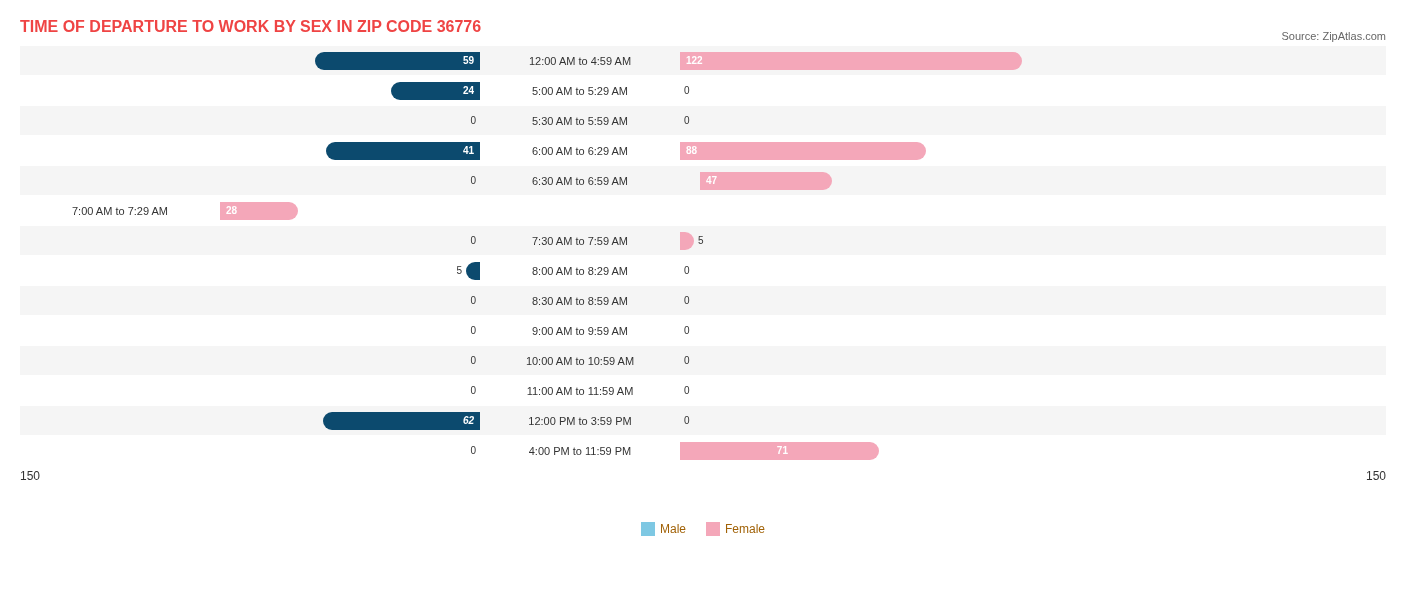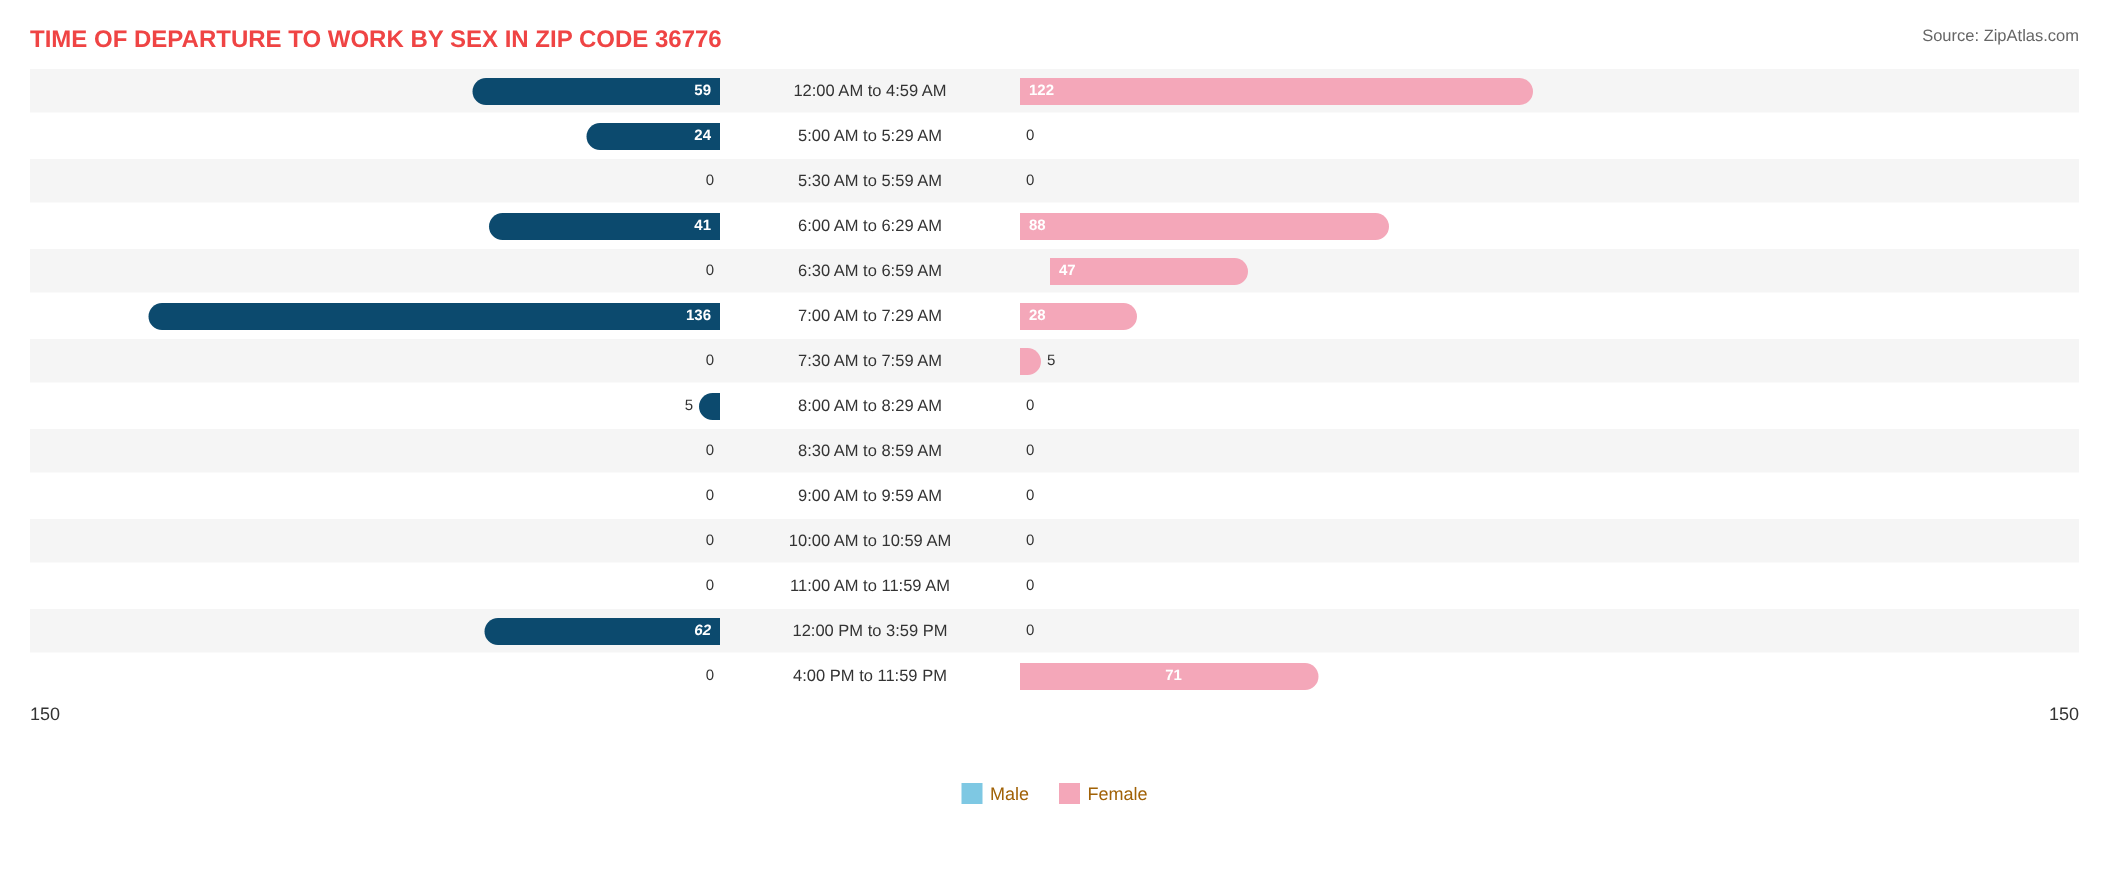"Source: ZipAtlas.com" .source-label { top: 18px -> 30px }
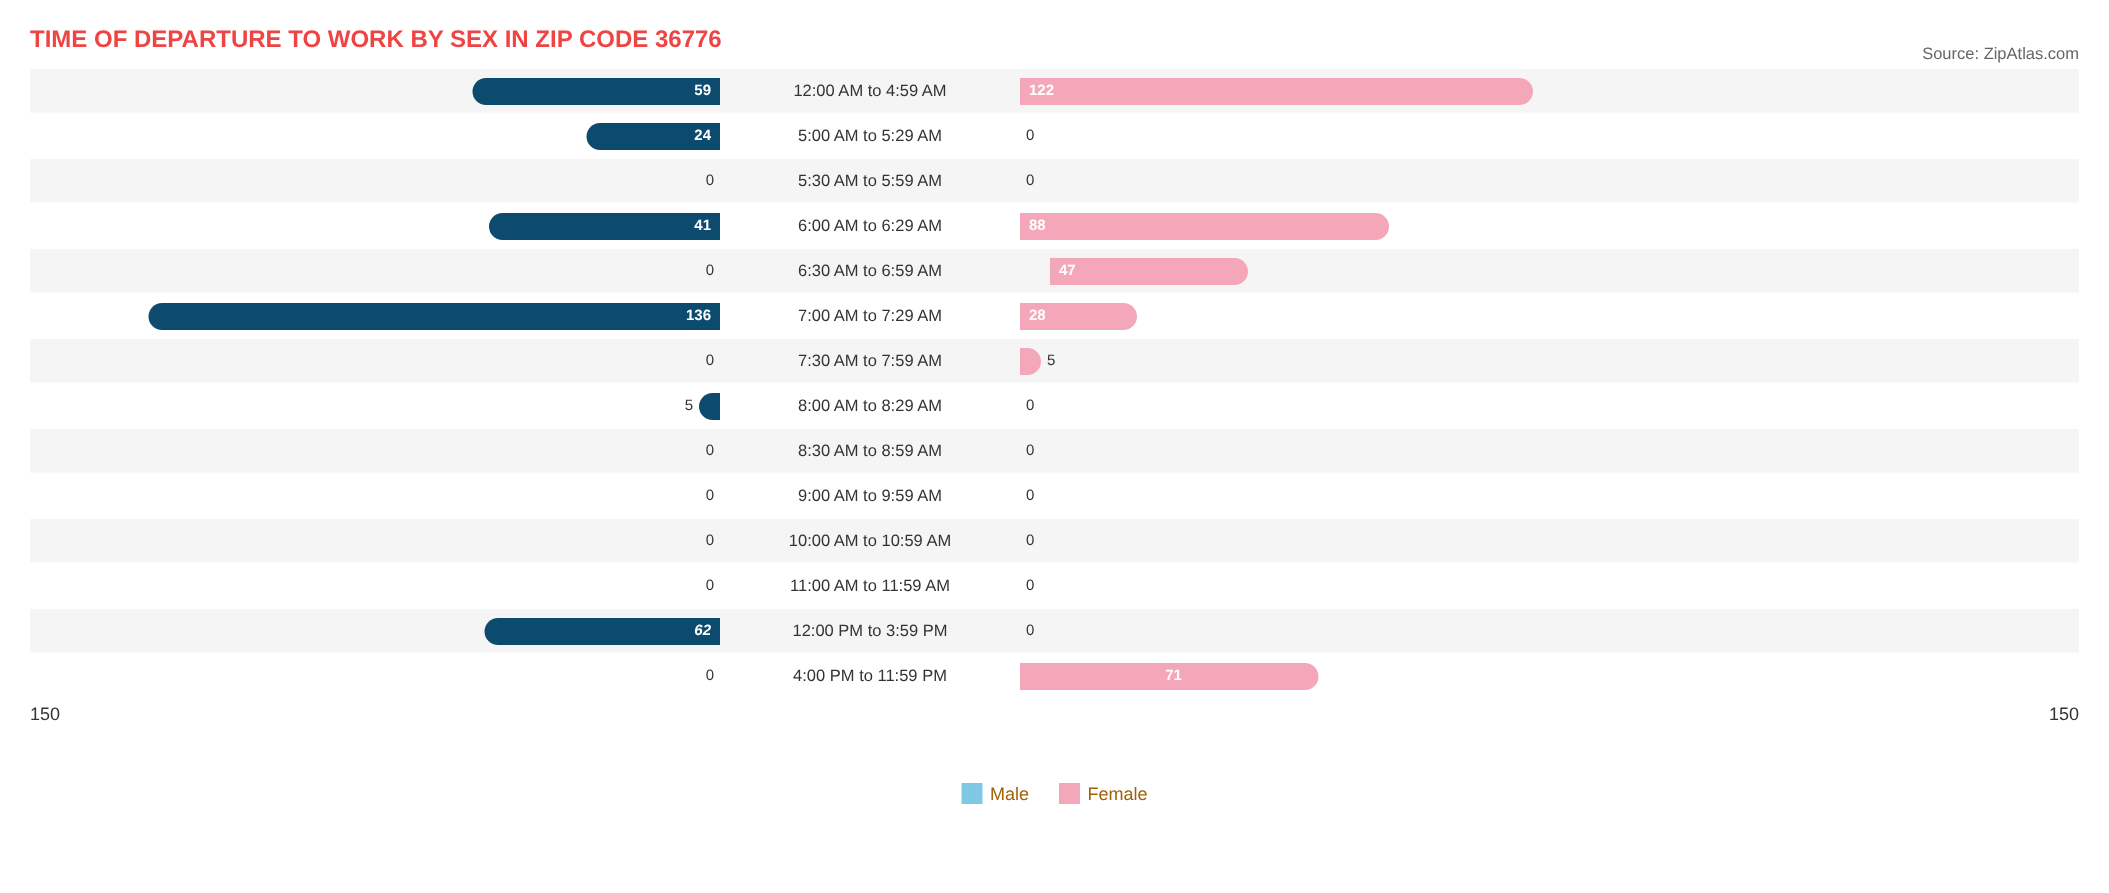"136" div.left-bar-area { html: <div> <div> <span>136</span> </div> </div> -> none }
